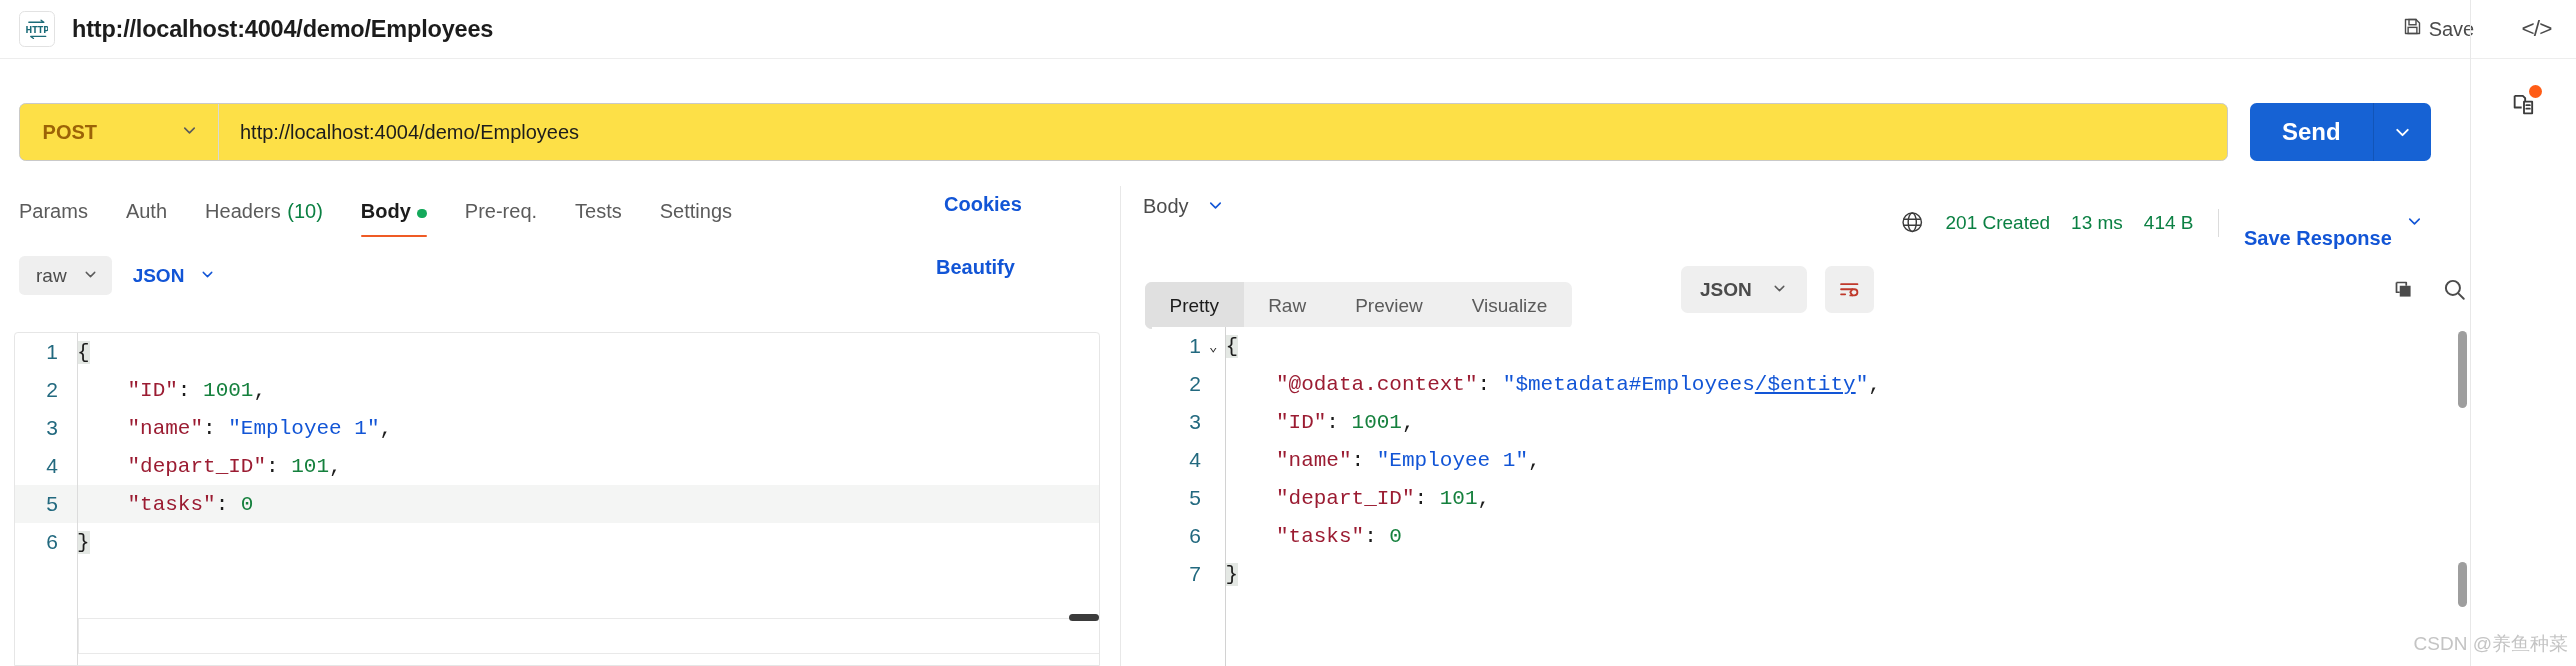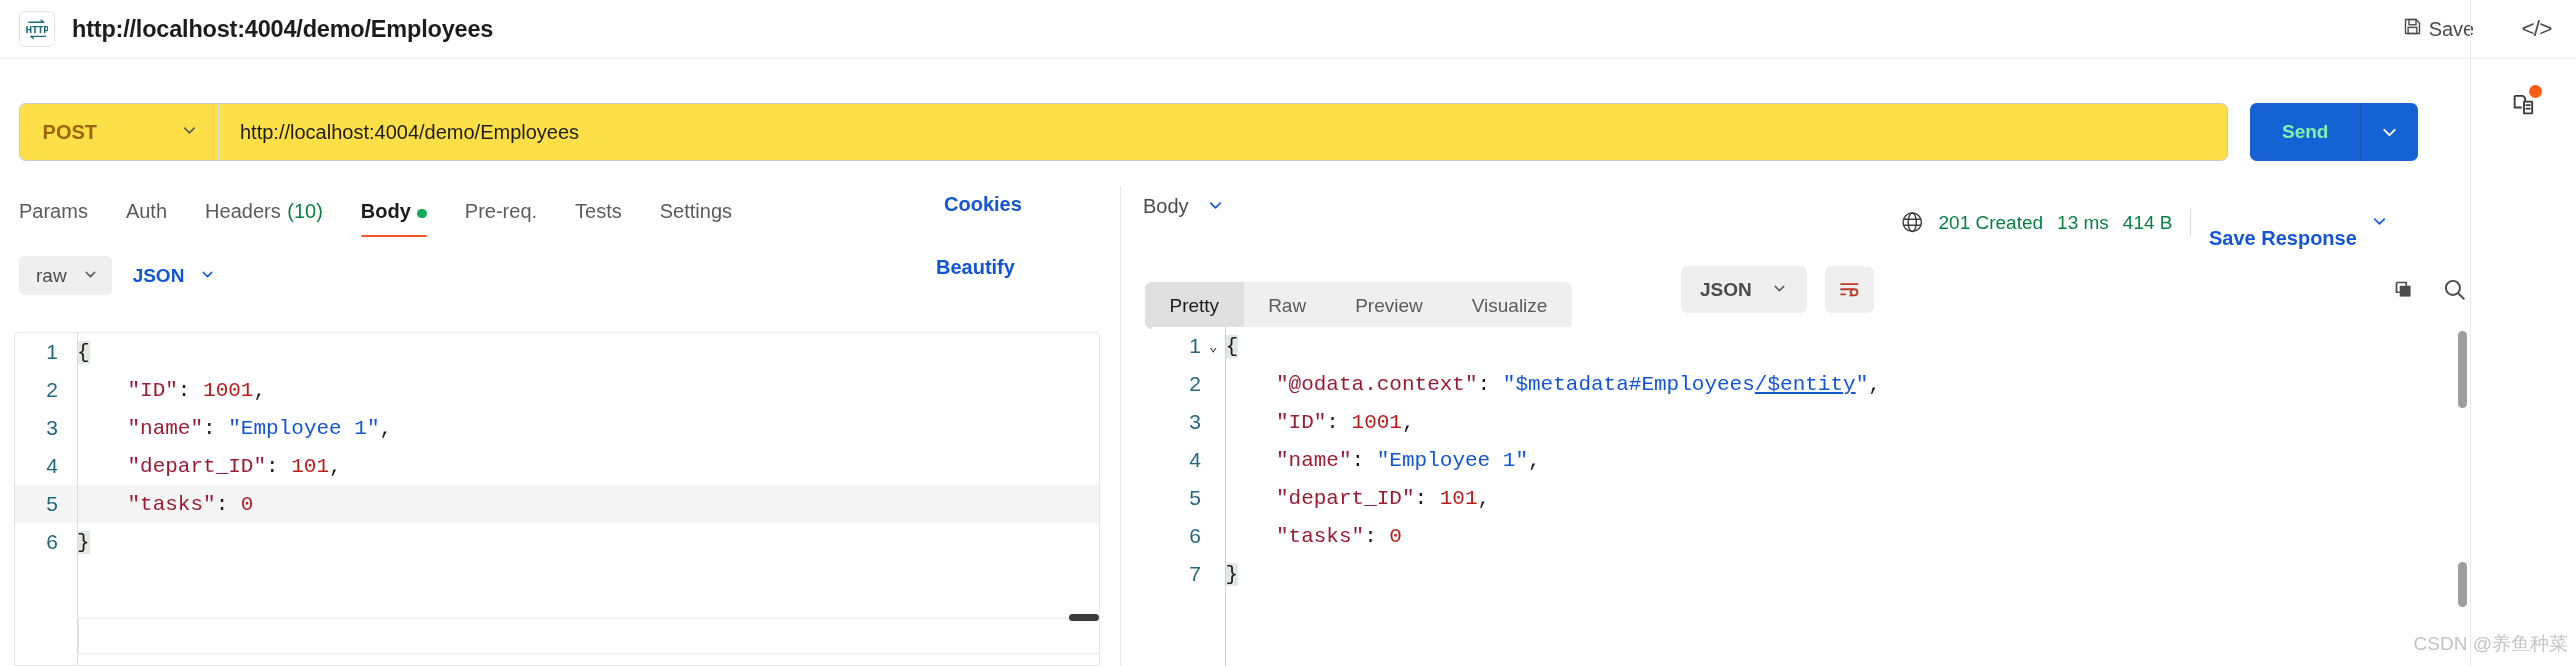"Send" .send-btn { color: #86efac -> #ffffff; font-size: 19px -> 24px }
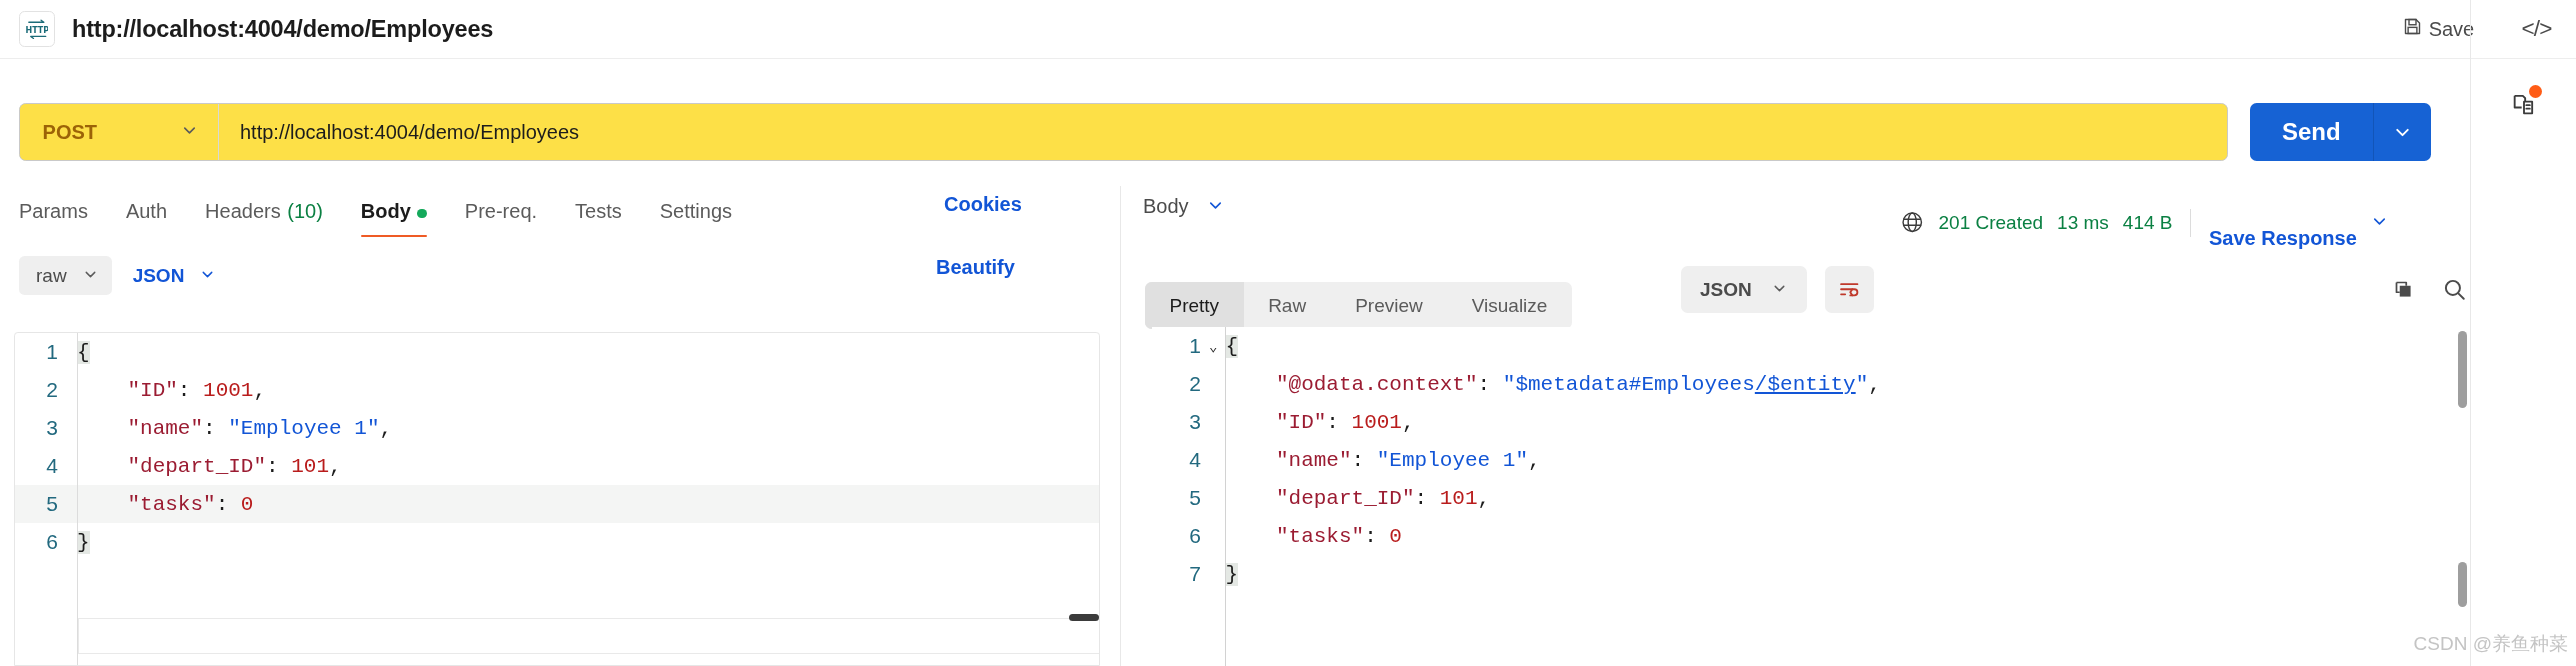"201 Created" .res-meta { gap: 14px -> 21px }
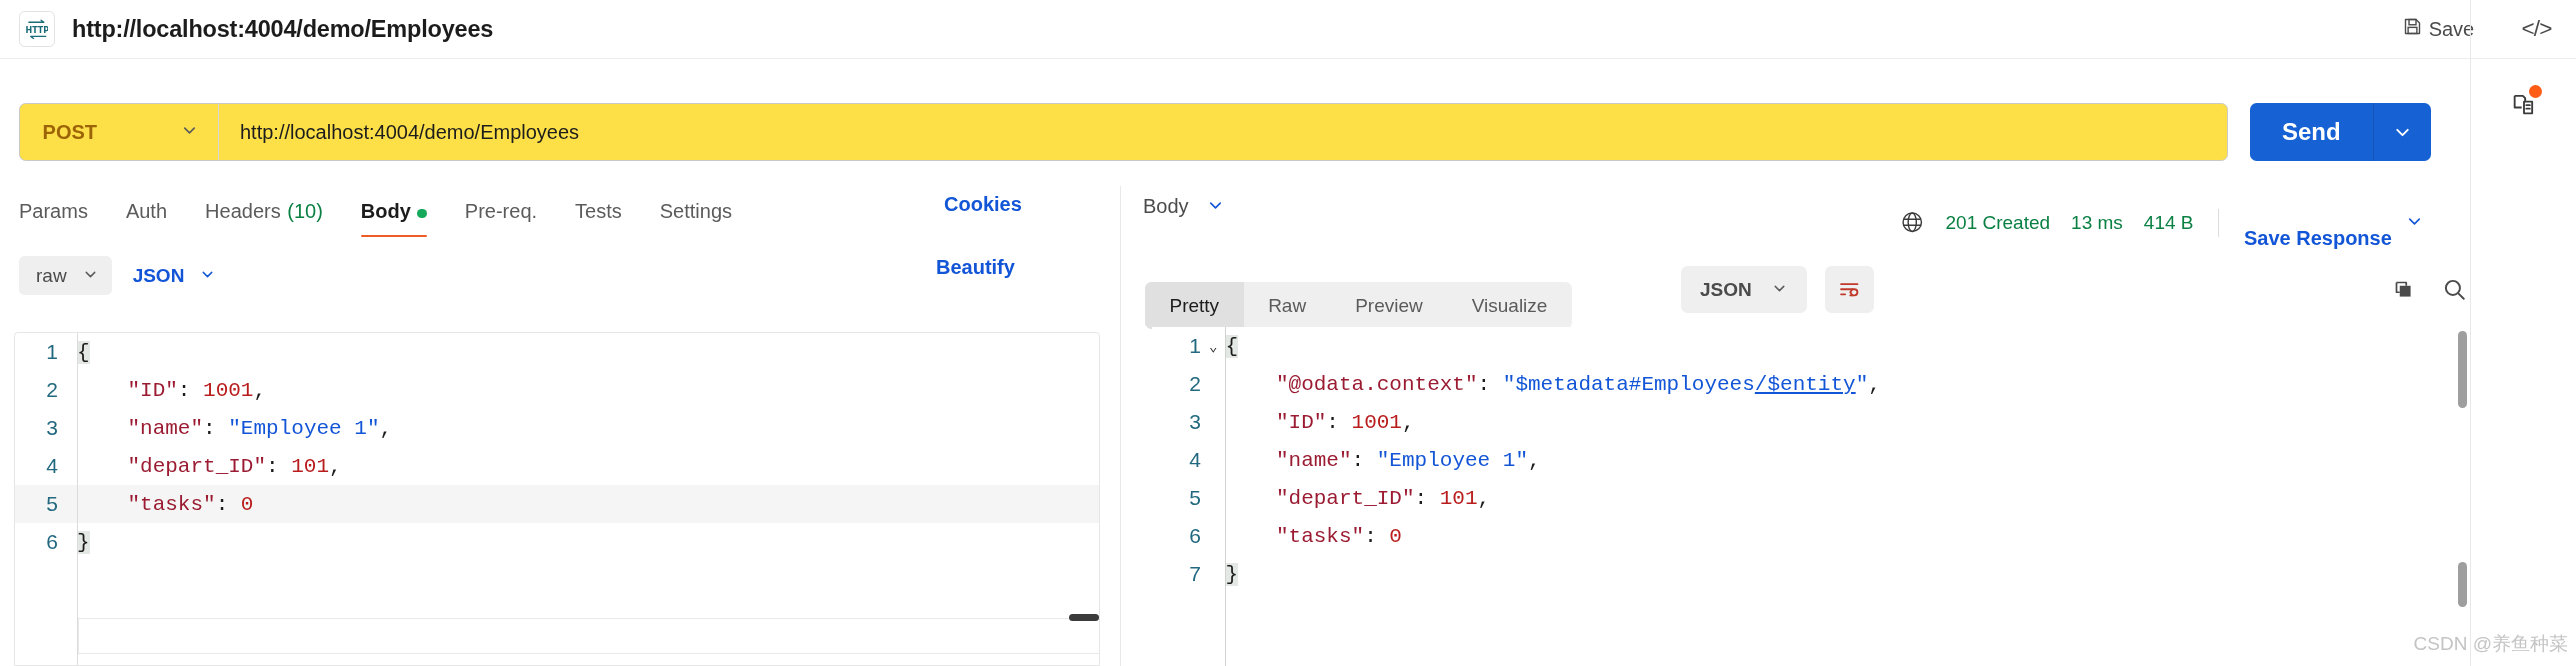"1001" .k-num { color: #b91c1c -> #15803d }
